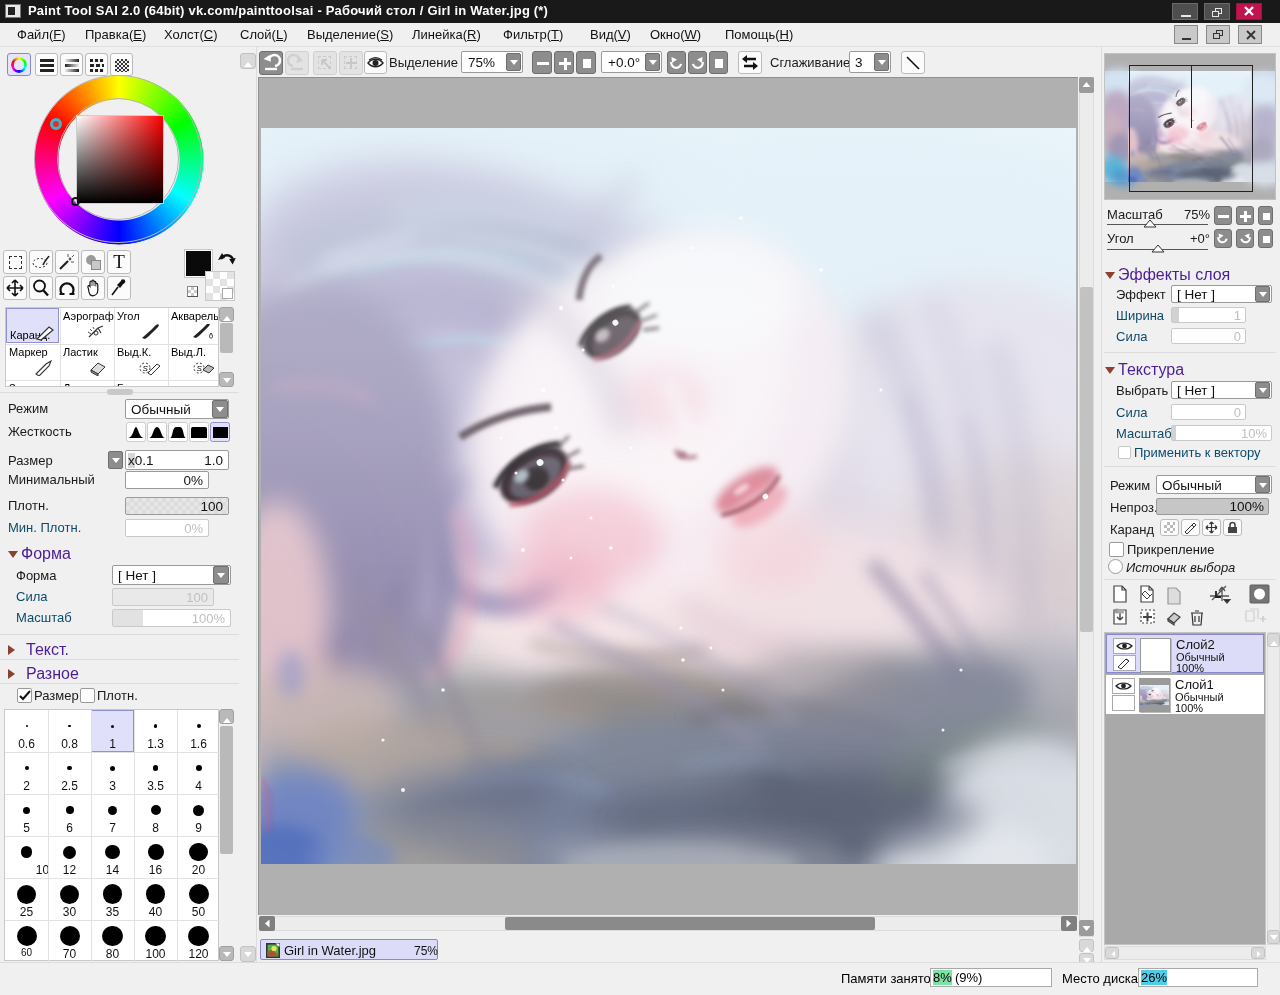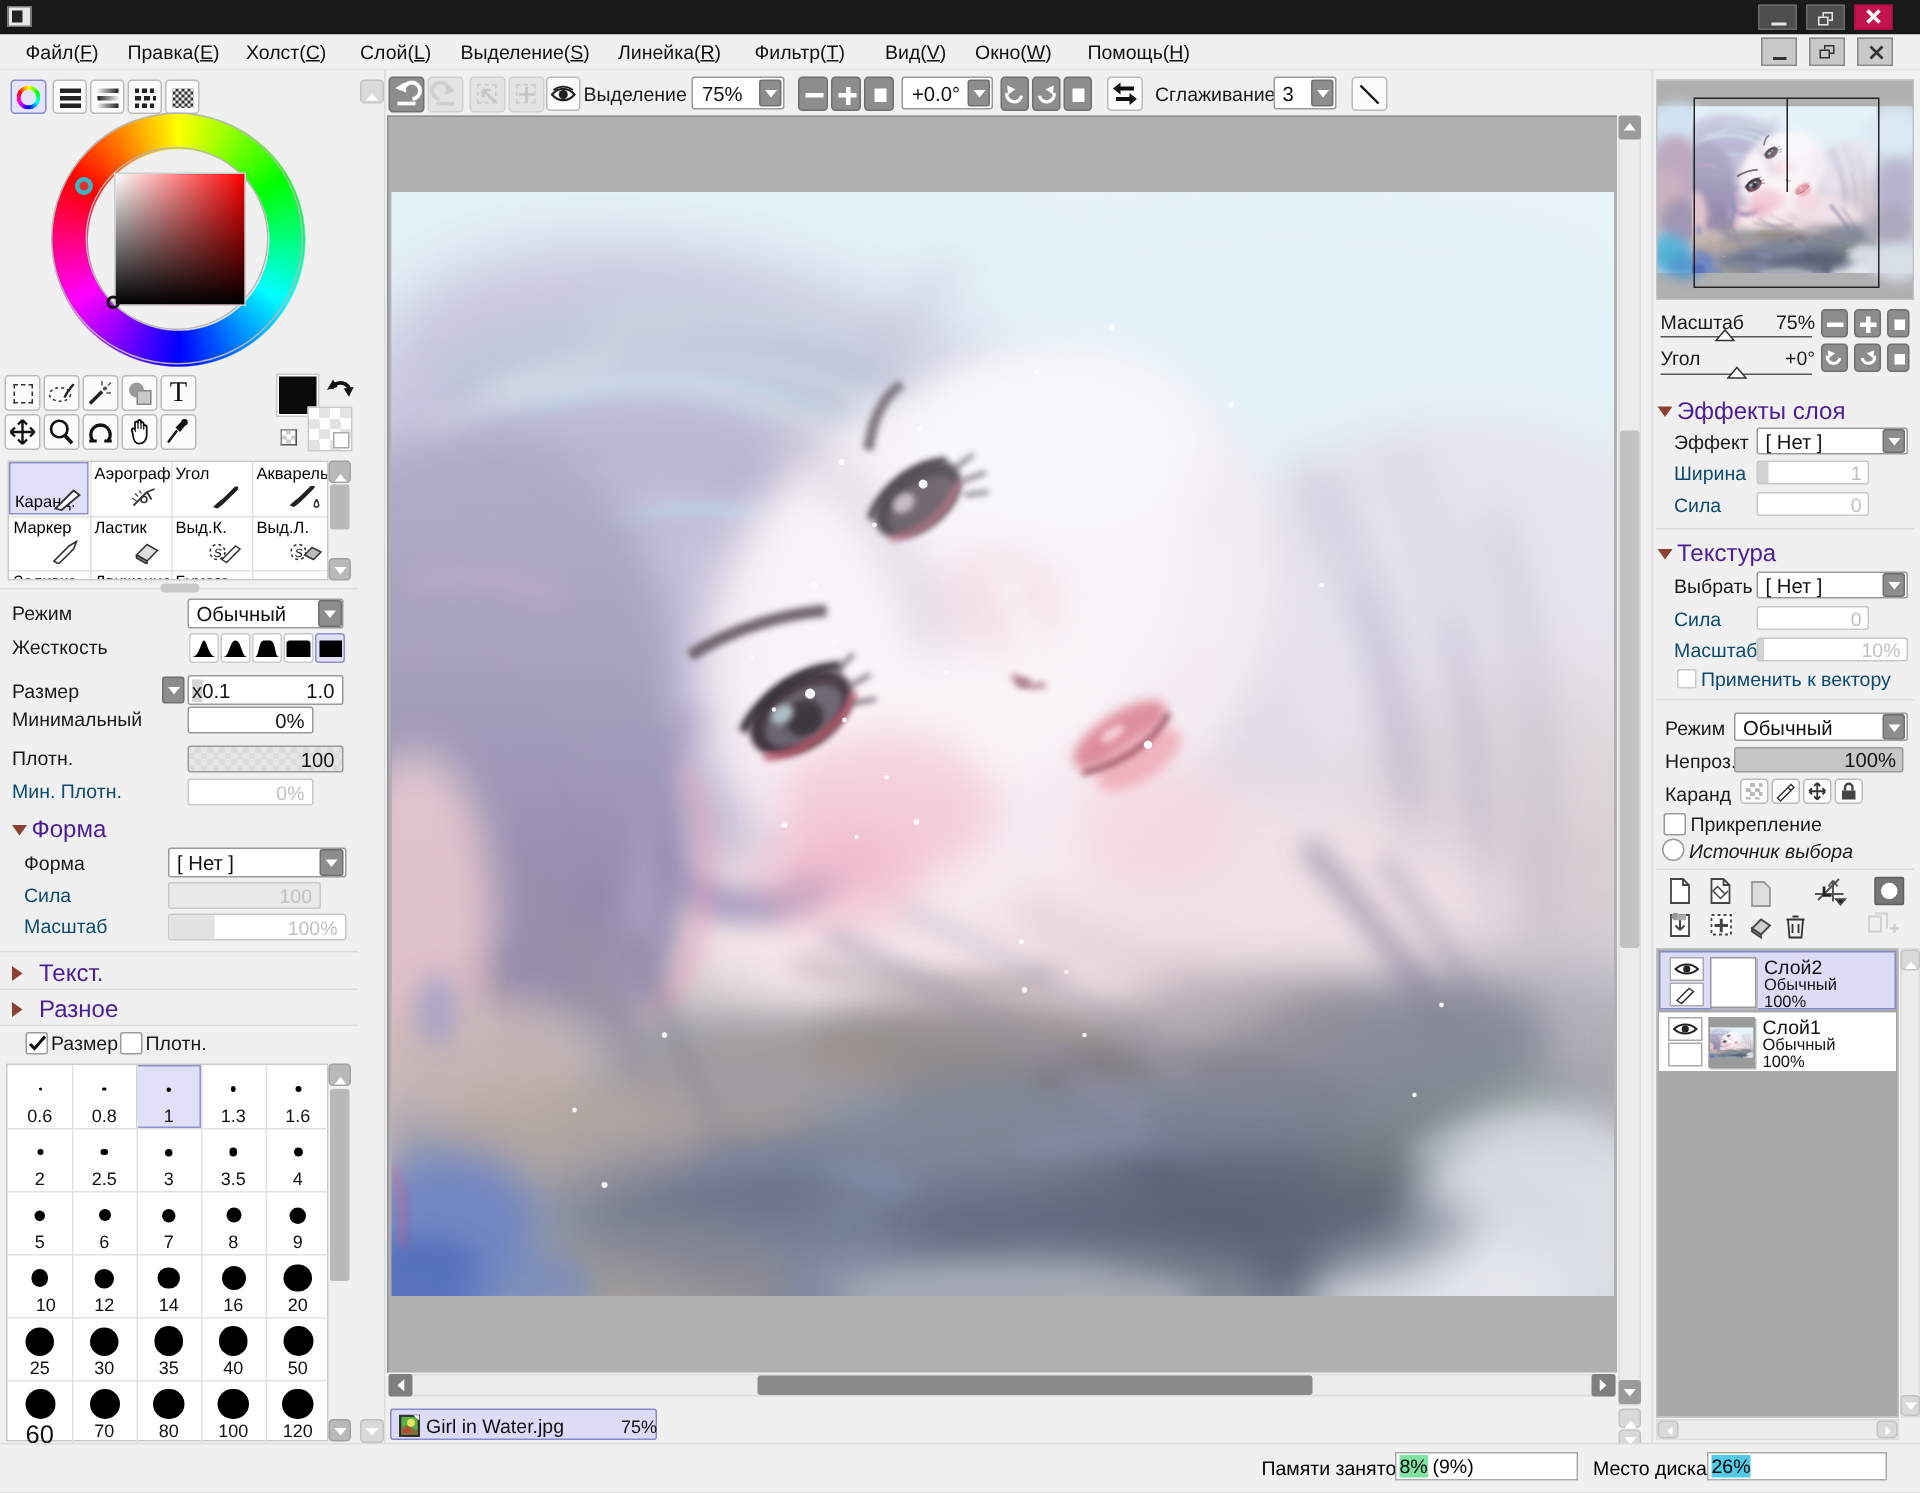"Paint Tool SAI 2.0 (64bit)" div.ttext { html: none -> <div>Paint Tool SAI 2.0 (64bit) vk.com/painttoolsai - Рабочий стол / Girl in Water.jpg (*)</div> }
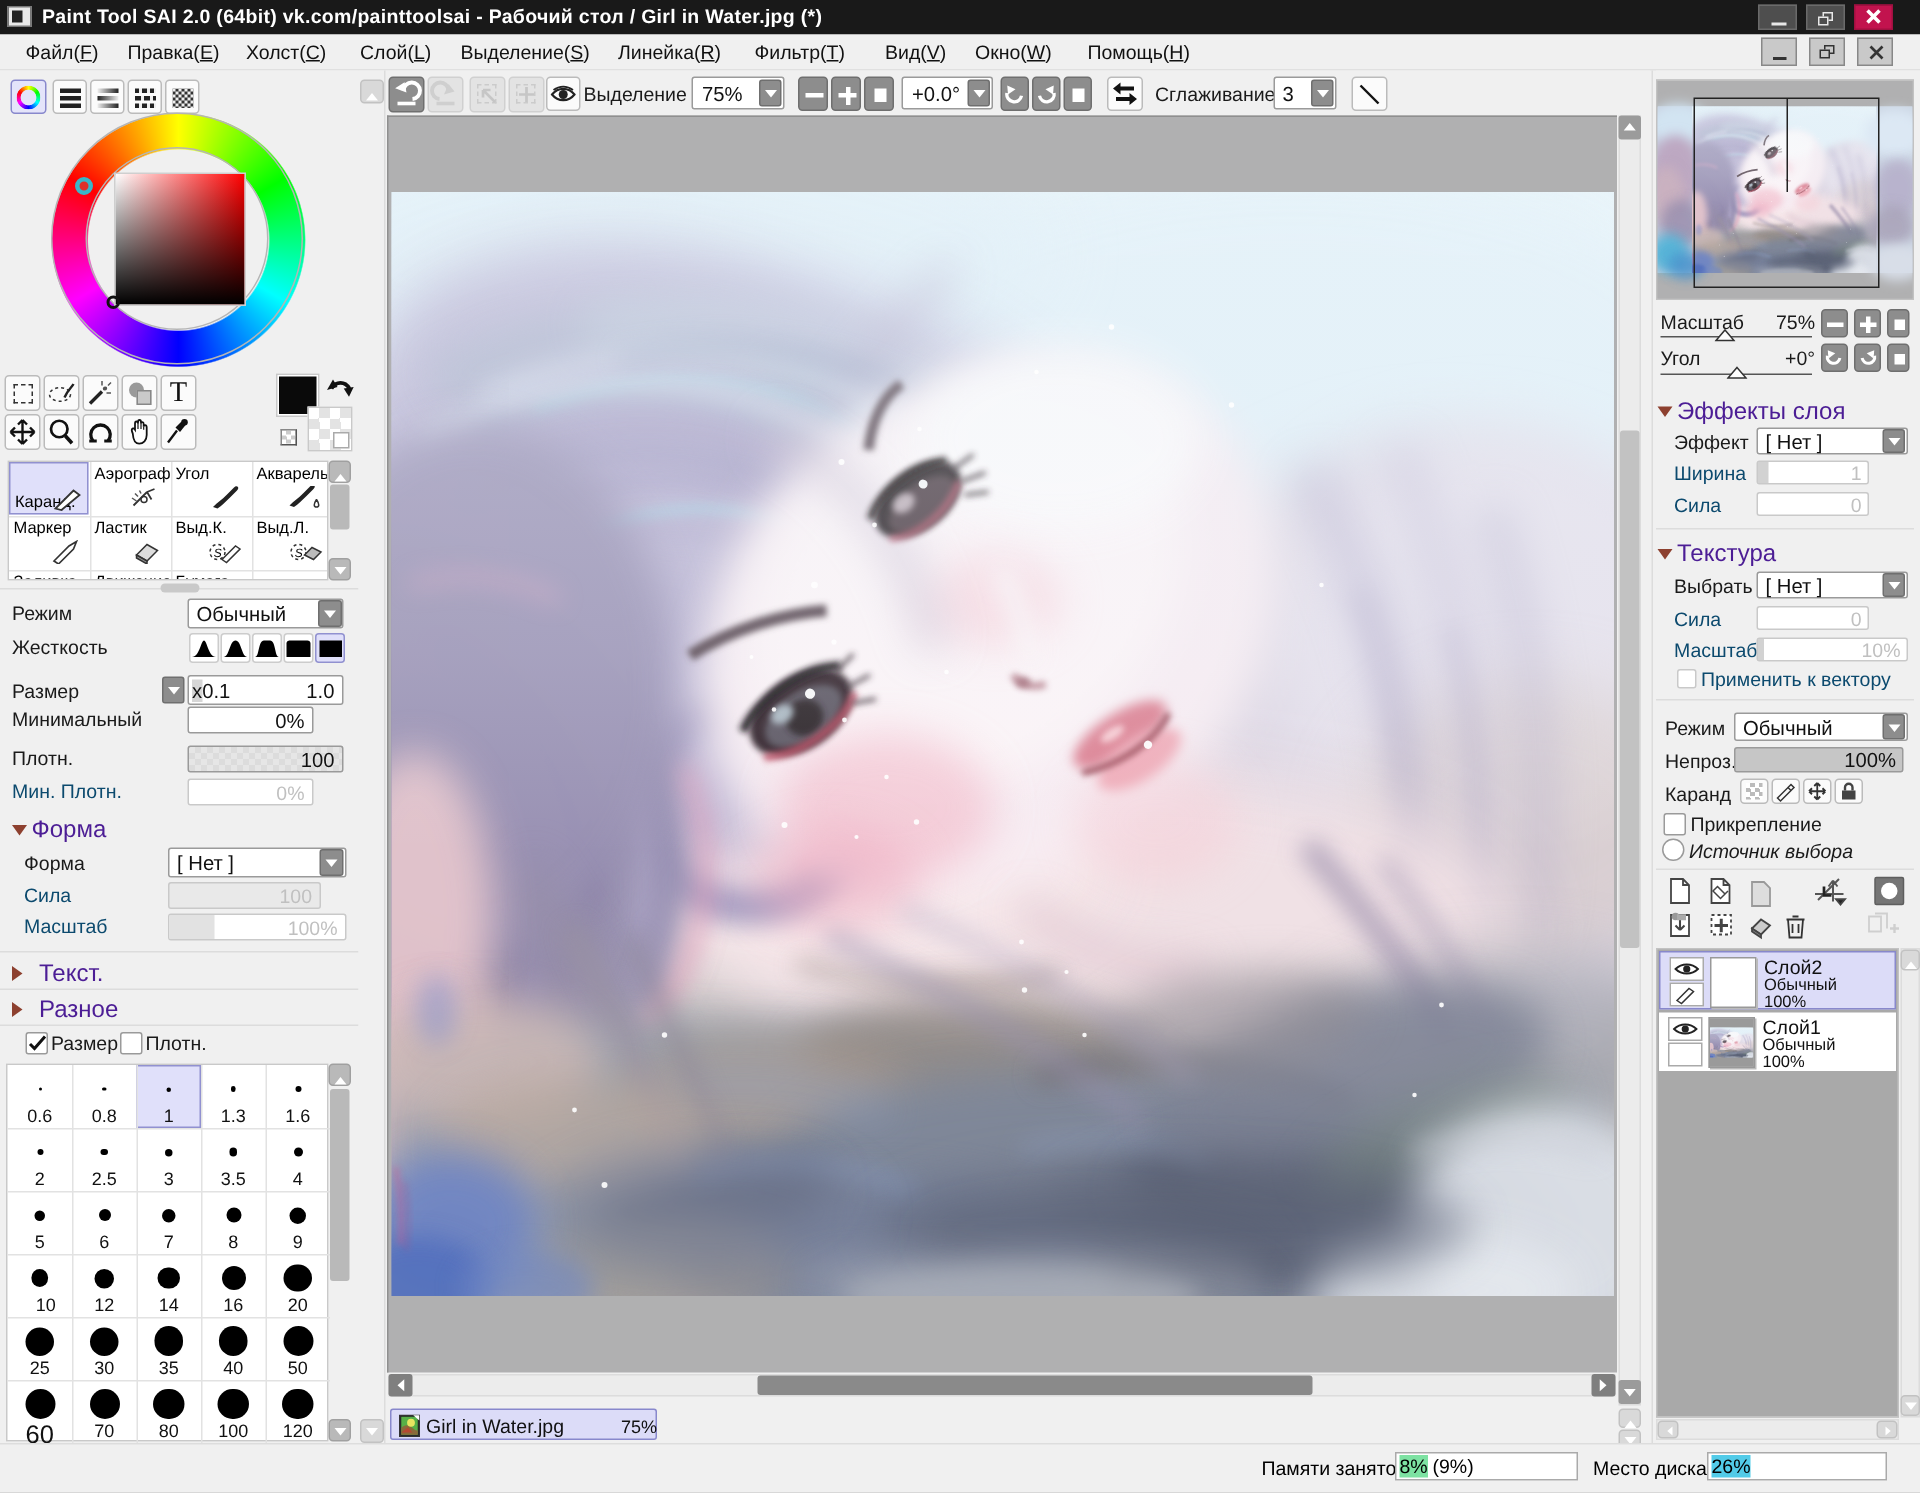"10" div.abs { left: 4px -> 16px }
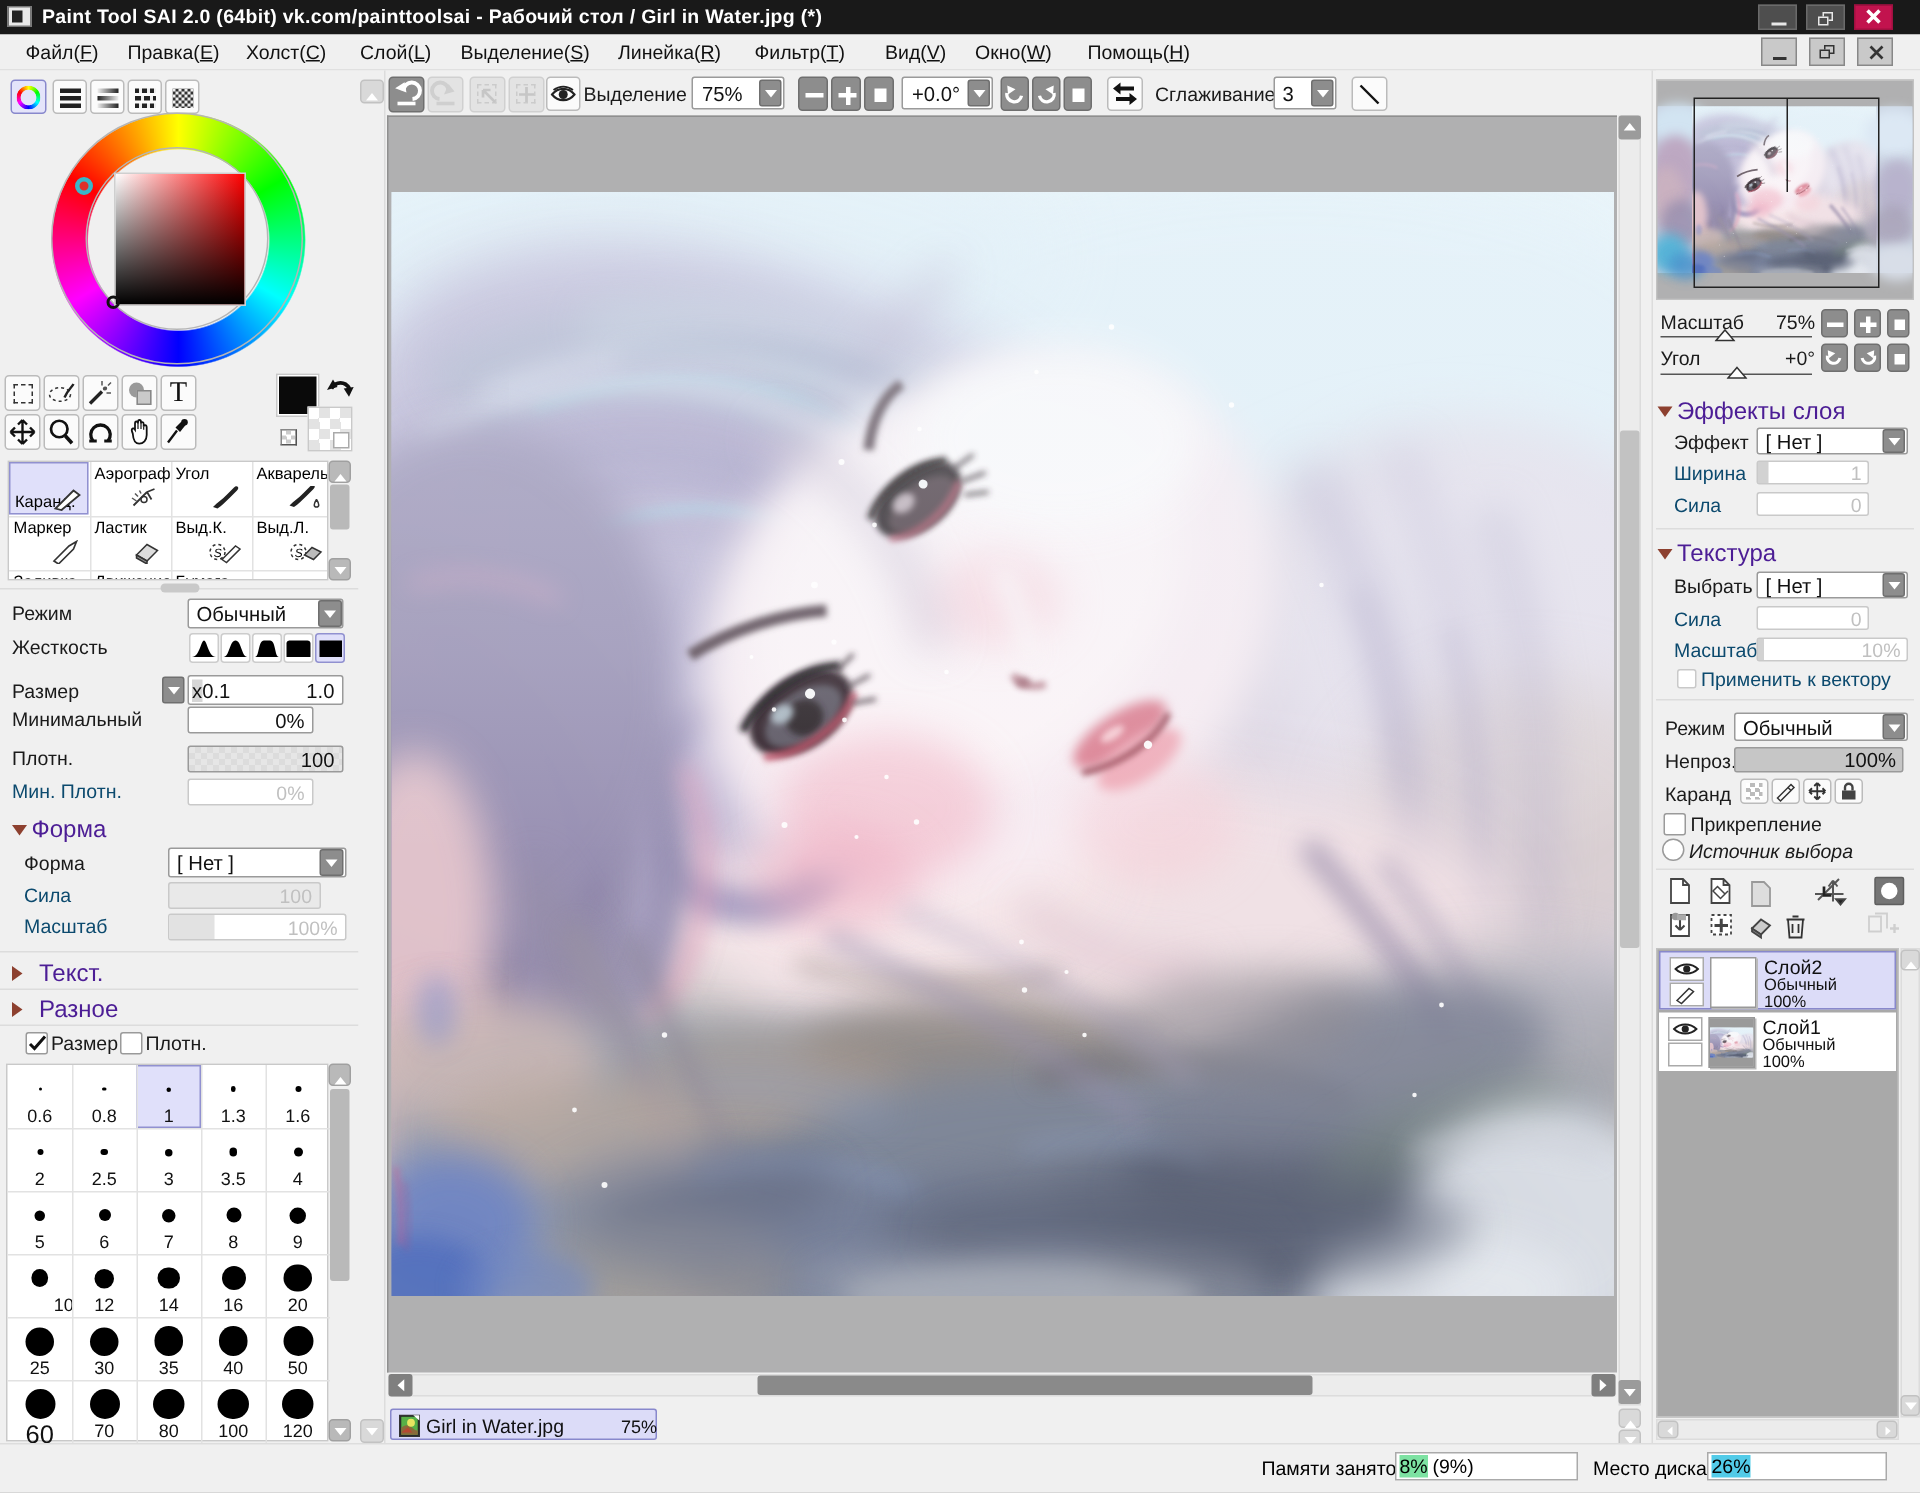"60" div.abs { font-size: 17px -> 10px }
